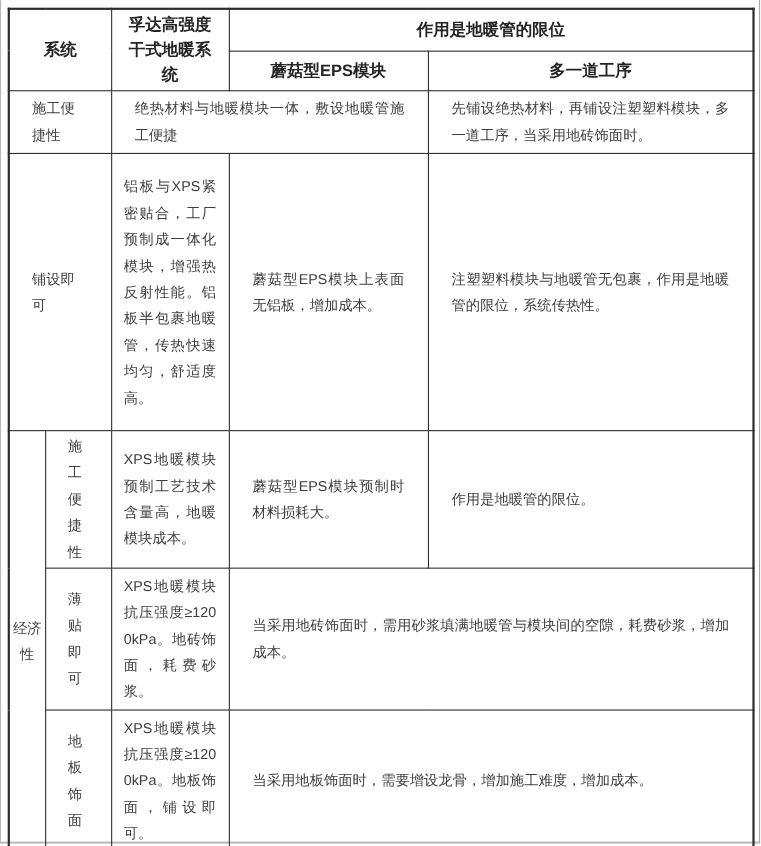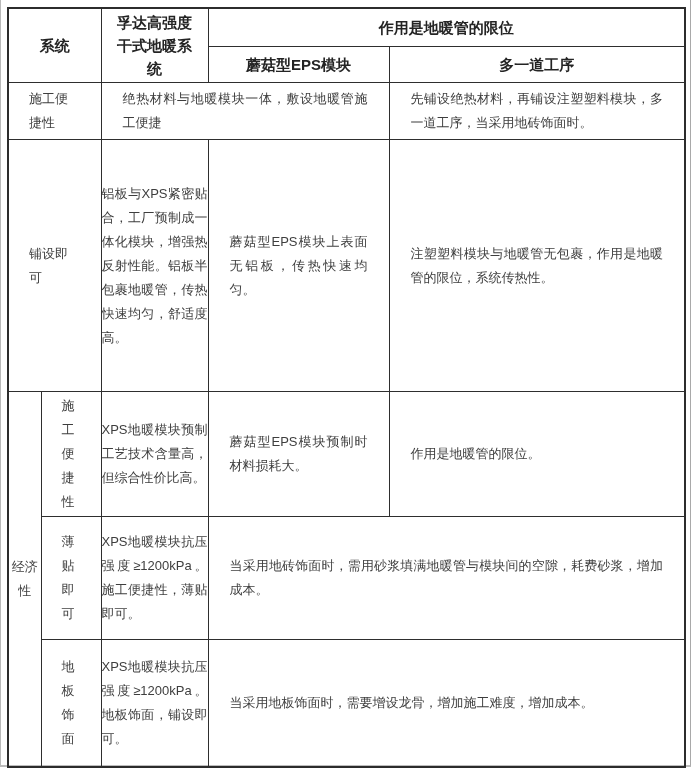"铝板与XPS紧密贴合，工厂预制成一体化模块，增强热反射性能。铝板半包裹地暖管，传" table.cmp td { padding: 4px 0 -> 4px 11px }
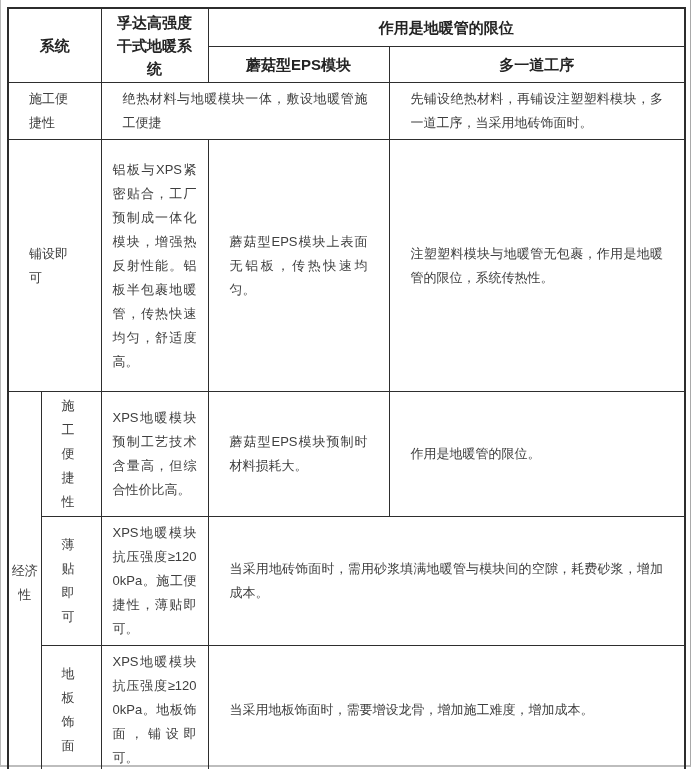"蘑菇型EPS模块上表面无铝板，传热快速均匀。" td.wide { text: 传热快速均匀 -> 增加成本 }
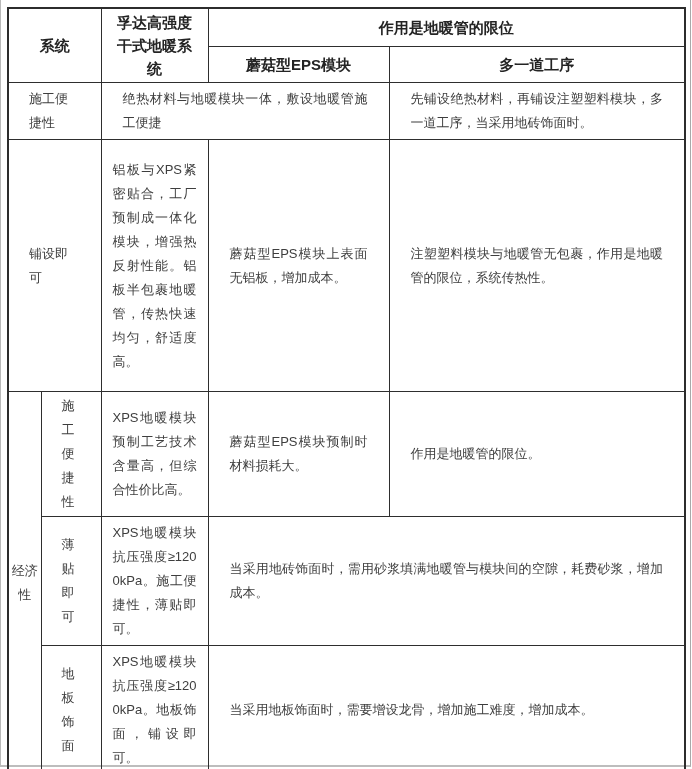"XPS地暖模块预制工艺技术含量高，但综合性价比高。" td { text: 但综合性价比高 -> 地暖模块成本 }
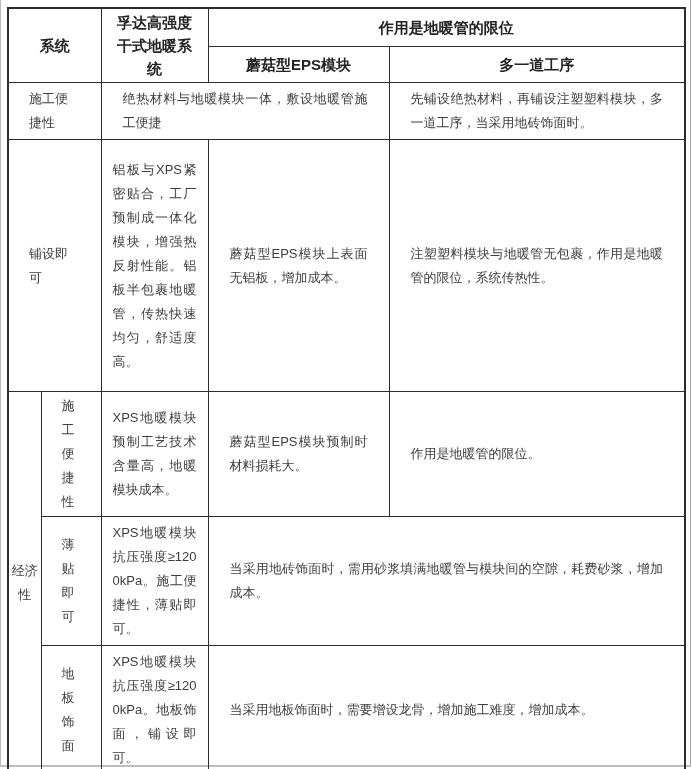"XPS地暖模块抗压强度≥1200kPa。施工便捷性，薄贴即可。" td { text: 施工便捷性，薄贴即可 -> 地砖饰面，耗费砂浆 }
